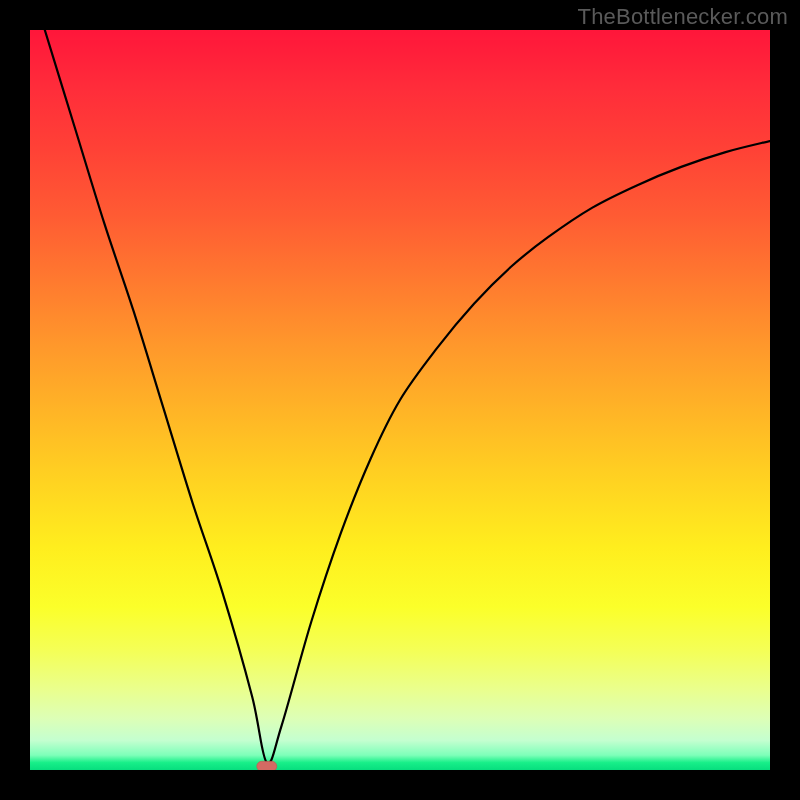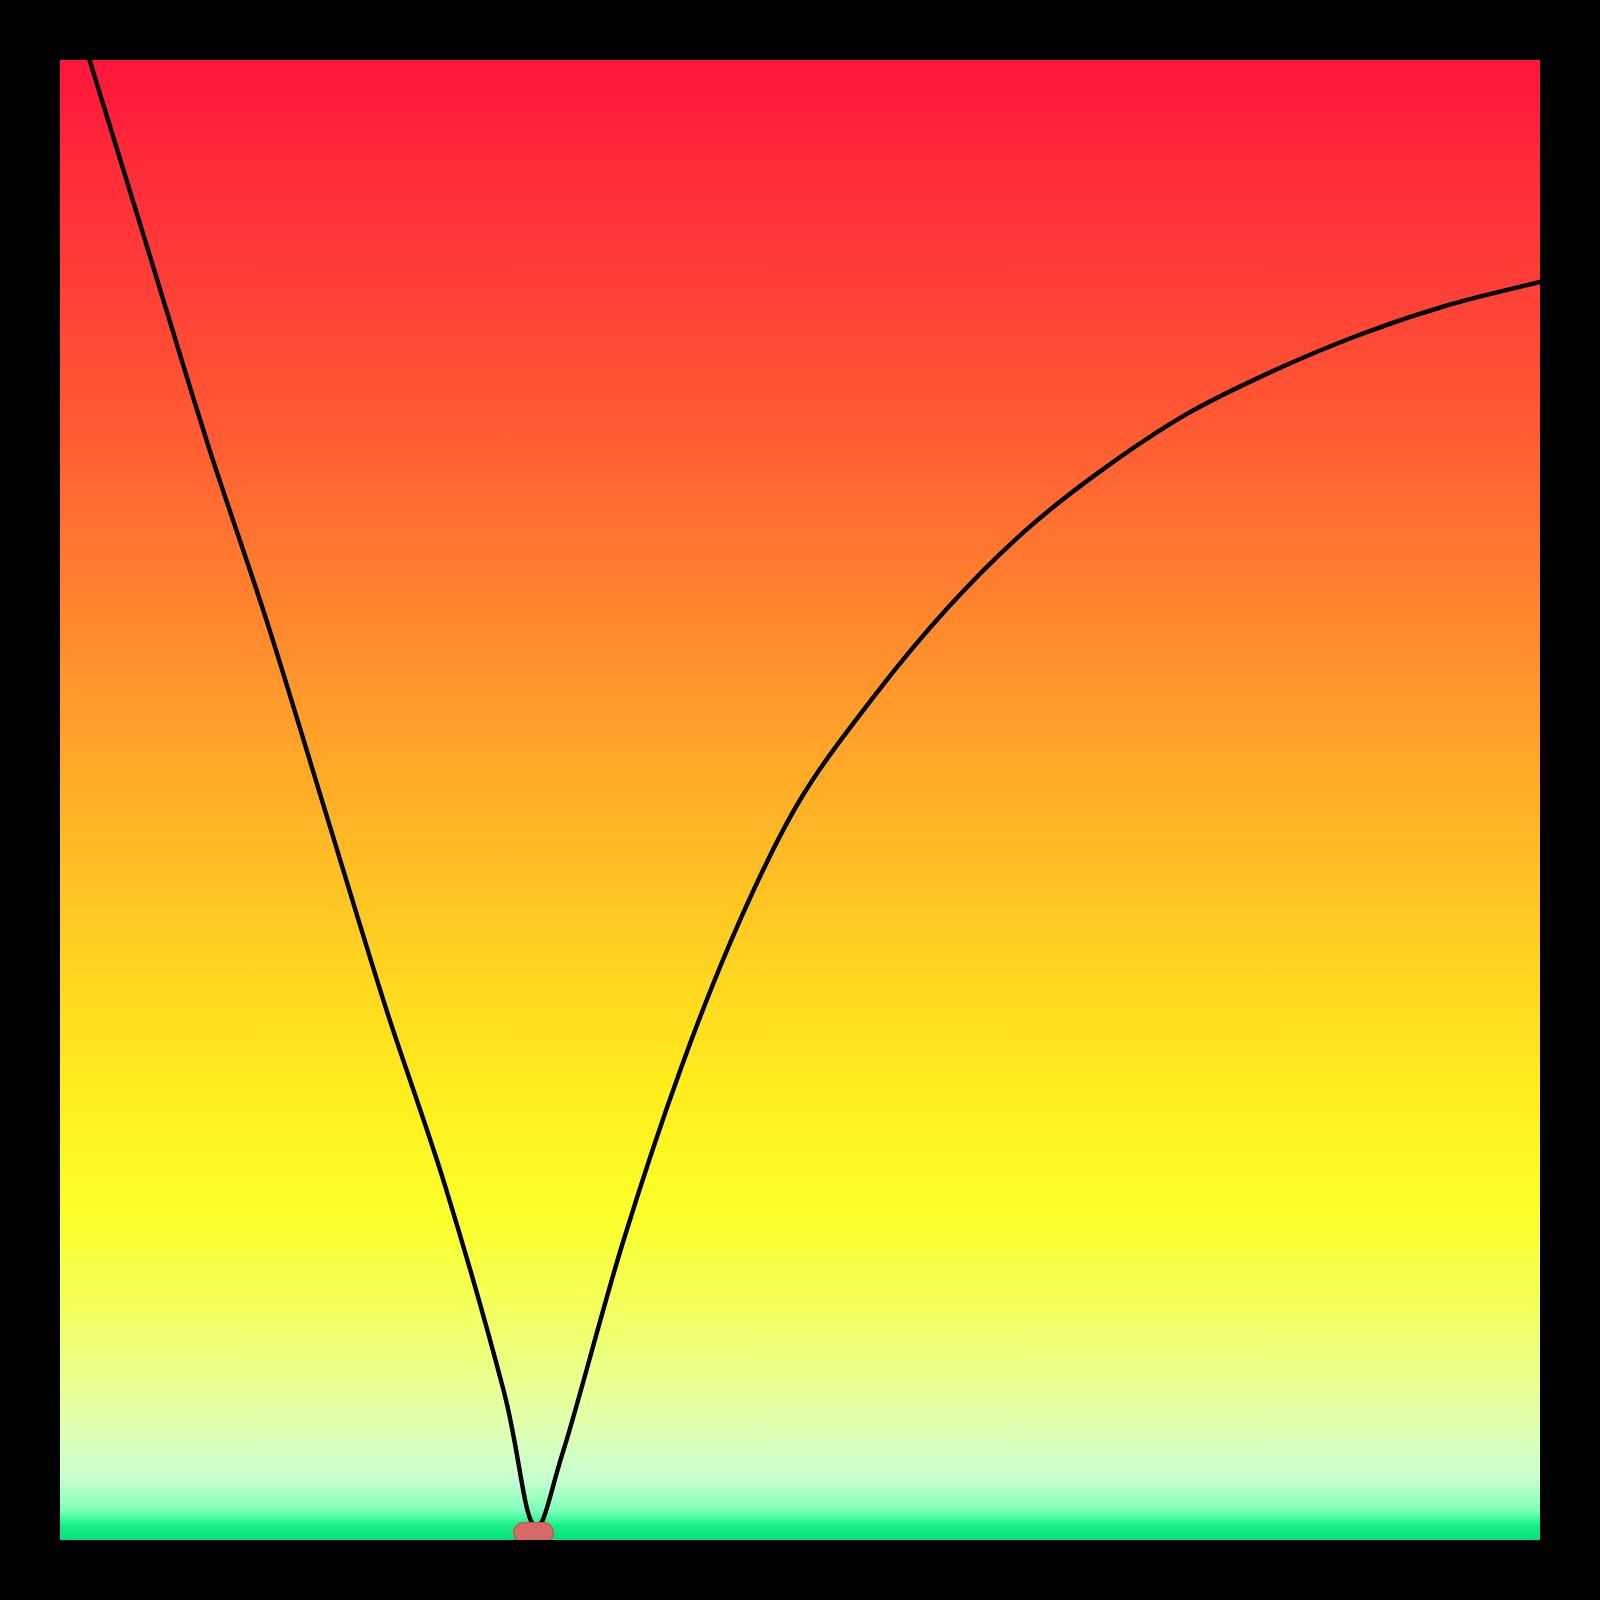"TheBottlenecker.com" div.watermark { html: none -> <div>TheBottlenecker.com</div> }
